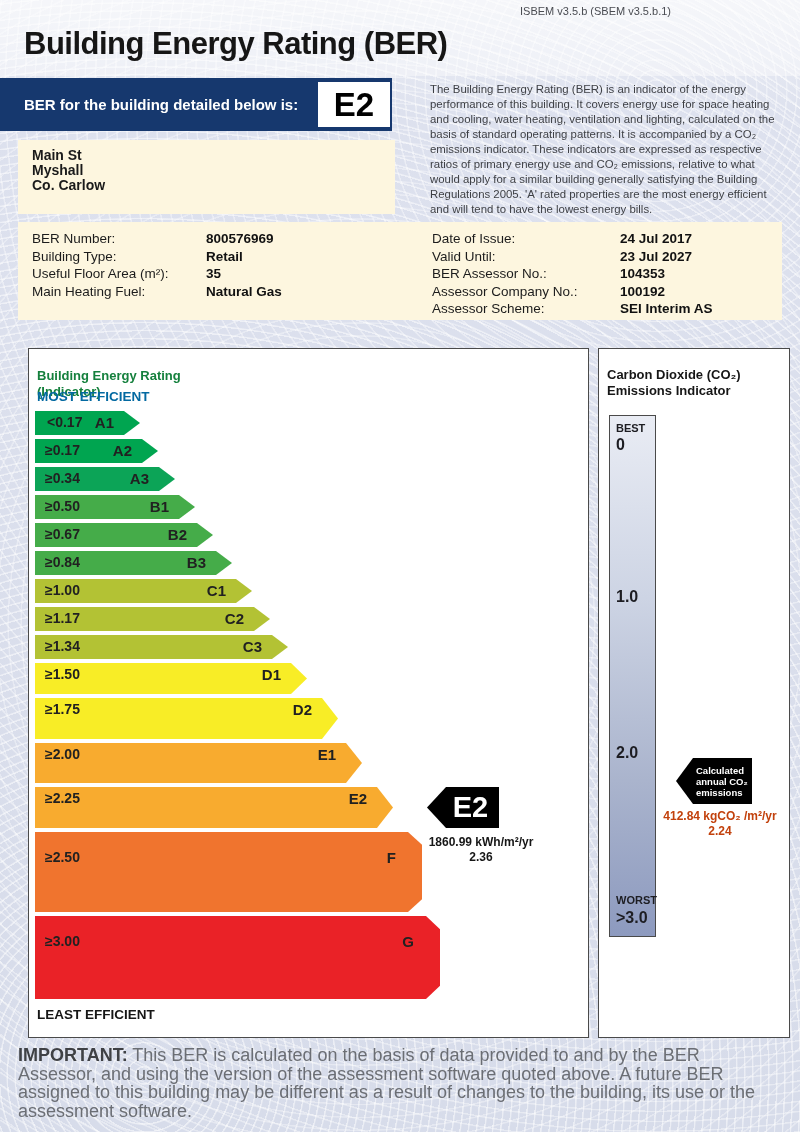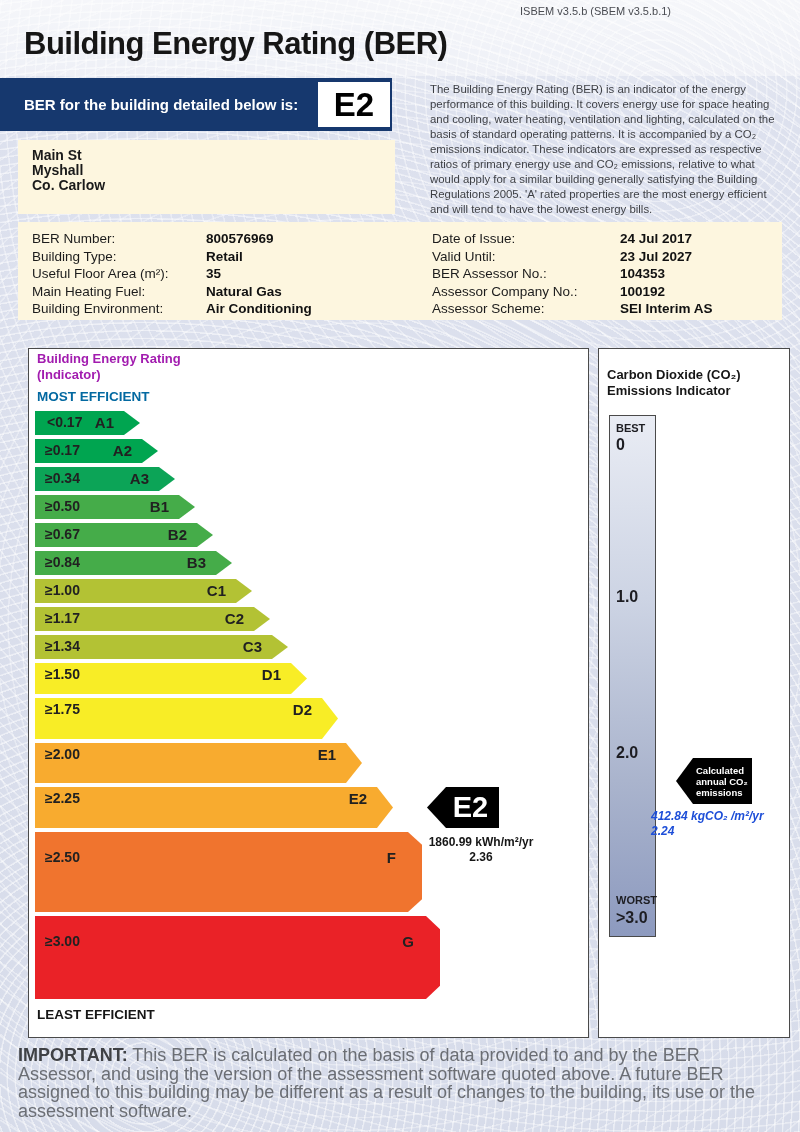"Building Environment:" div.det-row { html: <div> <span>Building Environment:</span> <span>Air Conditioning</span> </div> -> none }
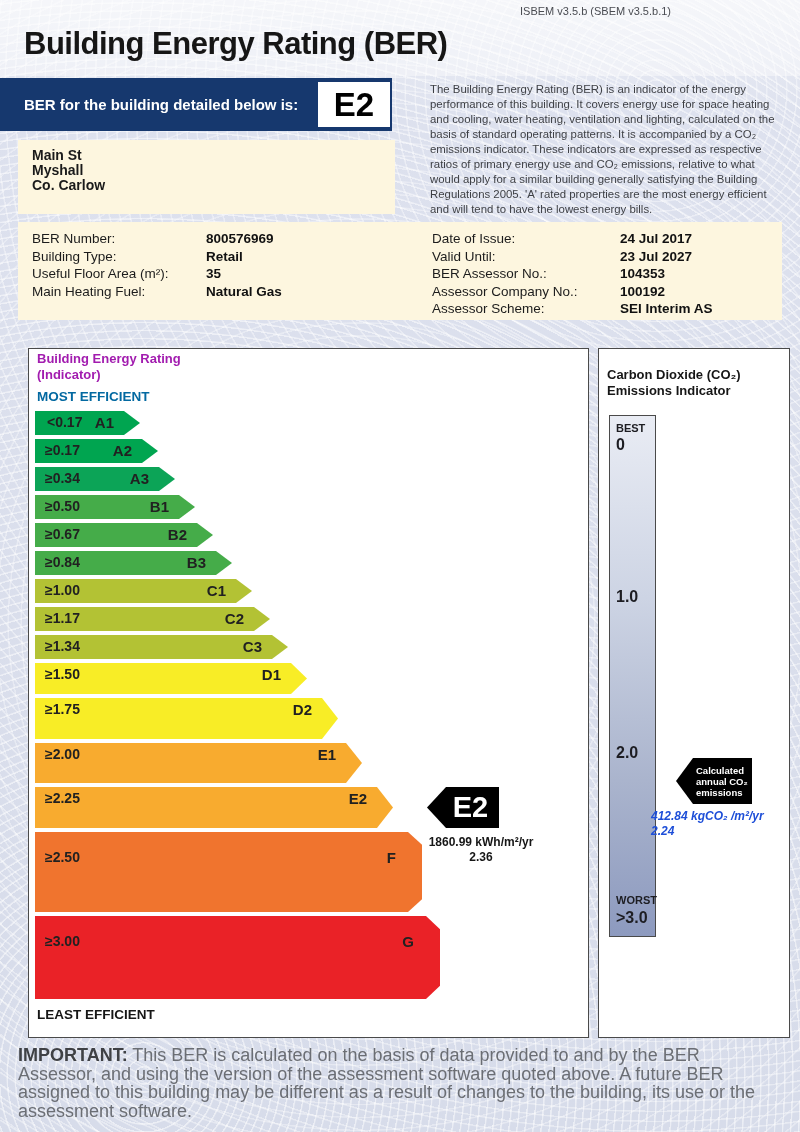"Building Energy Rating" .chart-head { color: #a21caf -> #15803d; top: 2px -> 19px }
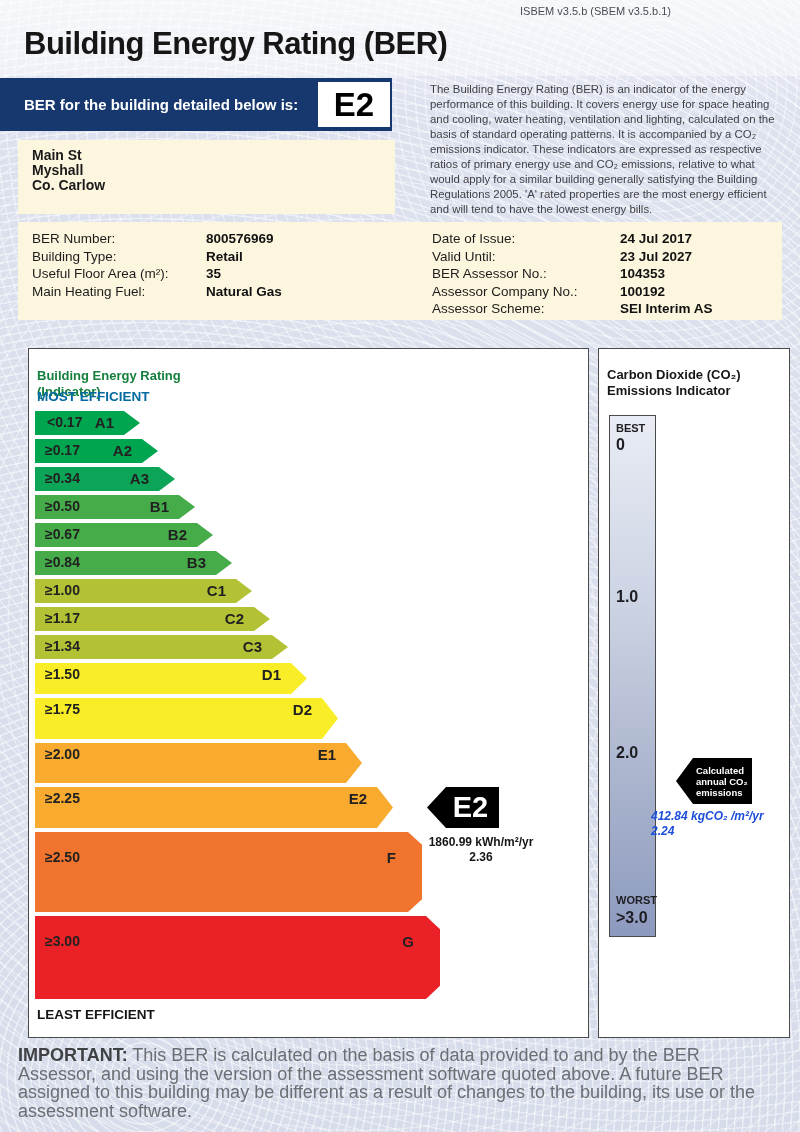"412.84 kgCO₂ /m²/yr" .co2-val { color: #1d4ed8 -> #c2410c; font-style: italic -> none; text-align: left -> center }
